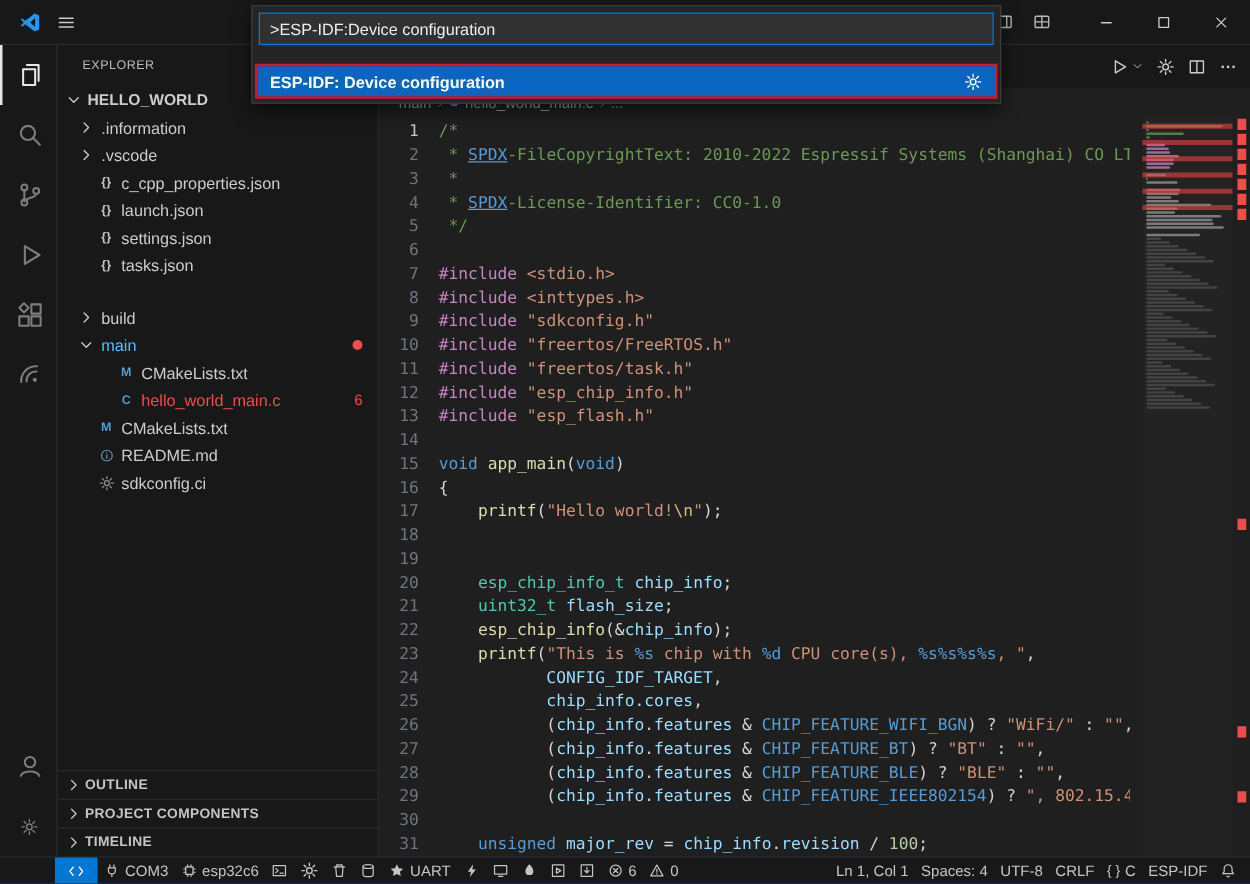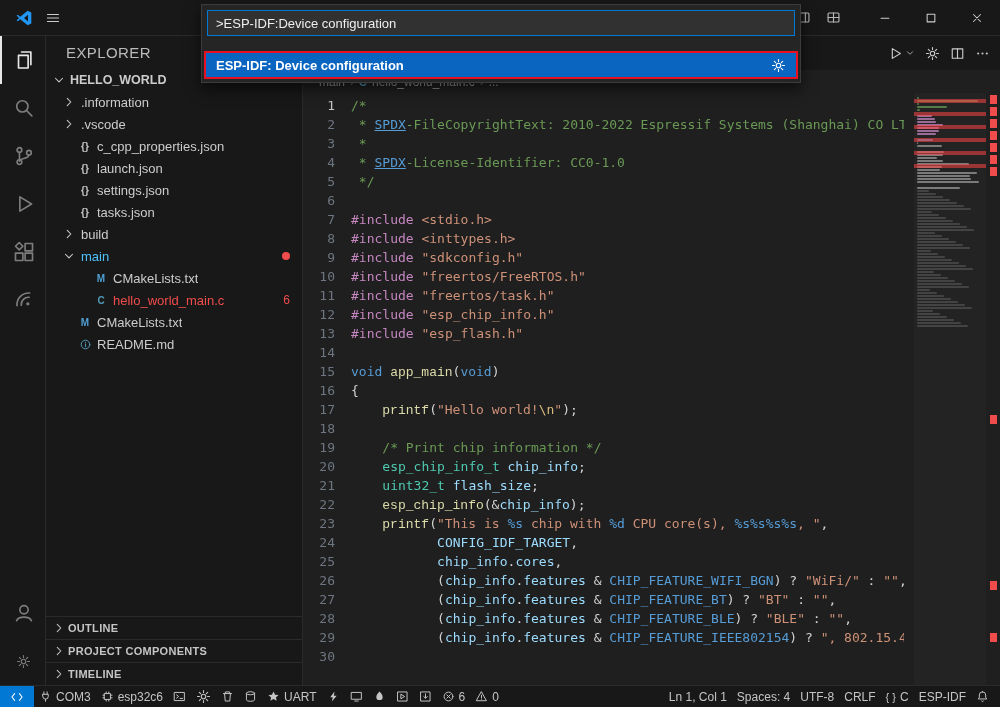"EXPLORER" .sb-title { font-size: 15px -> 10px }
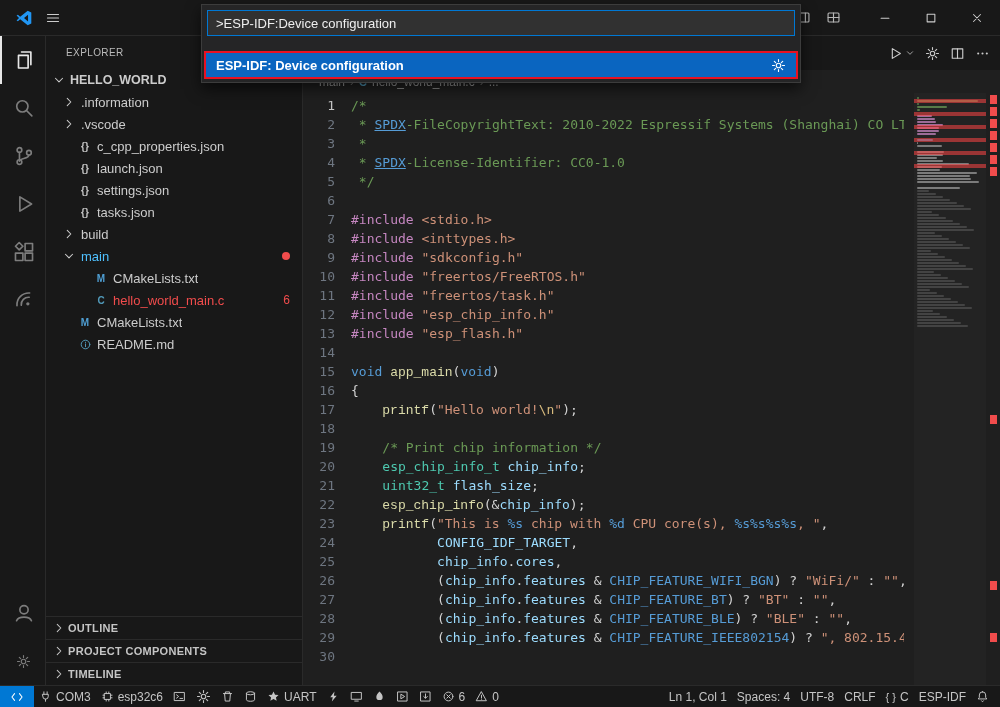"build" div.tree-row { margin-top: none -> 20px }
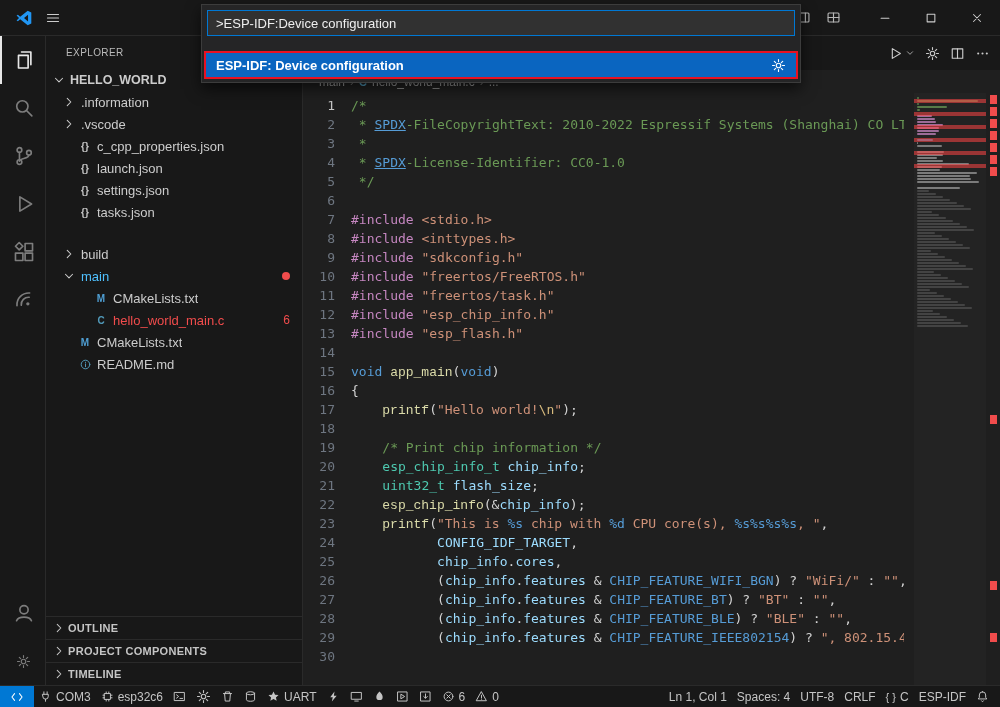"app_main" .tk-fn { font-family: Liberation Mono, monospace -> none }
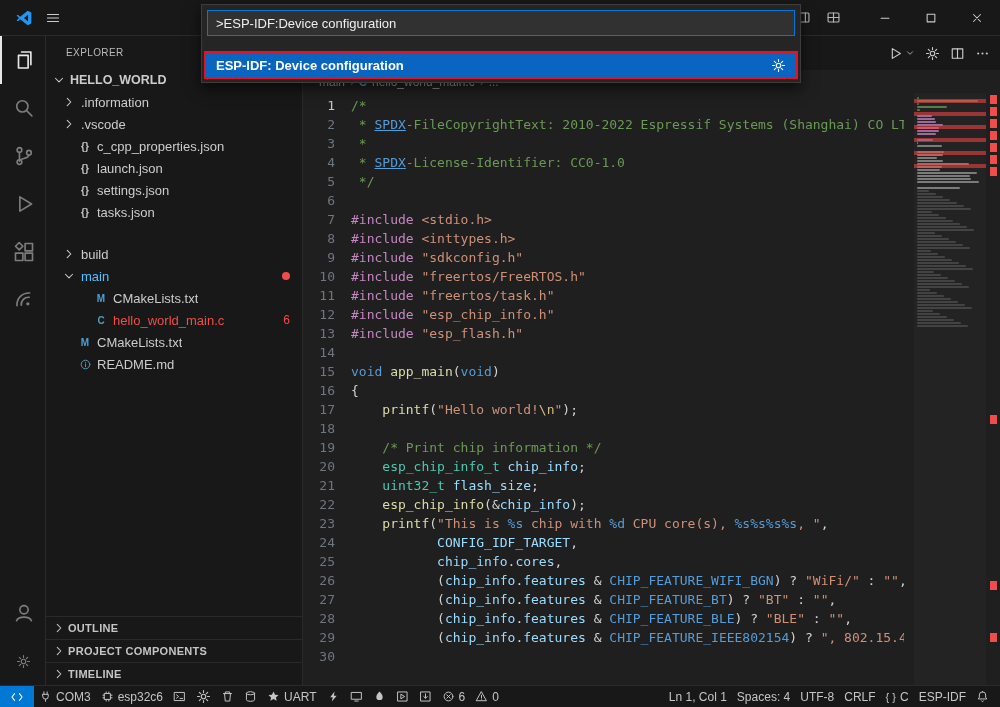"sdkconfig.ci" div.tree-row { html: none -> <div> <span> <svg> <circle></circle> <path></path> </svg> </span> <span>sdkconfig.ci</span> </div> }
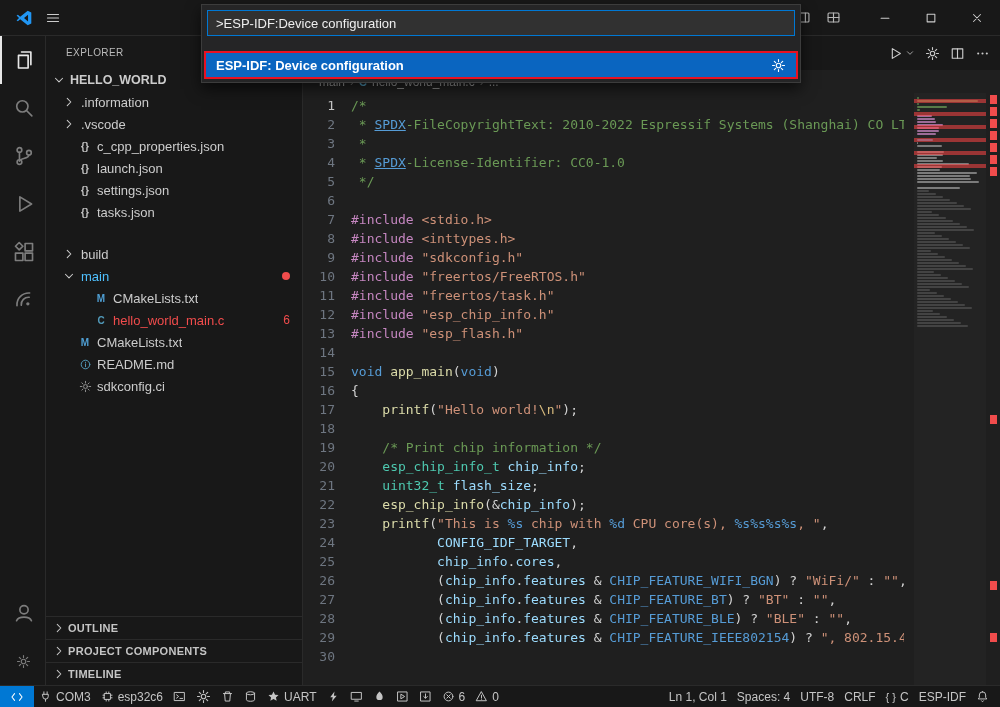"/* Print chip information */" span.tk-cmt { html: <span>/* Print chip information */</span> -> none }
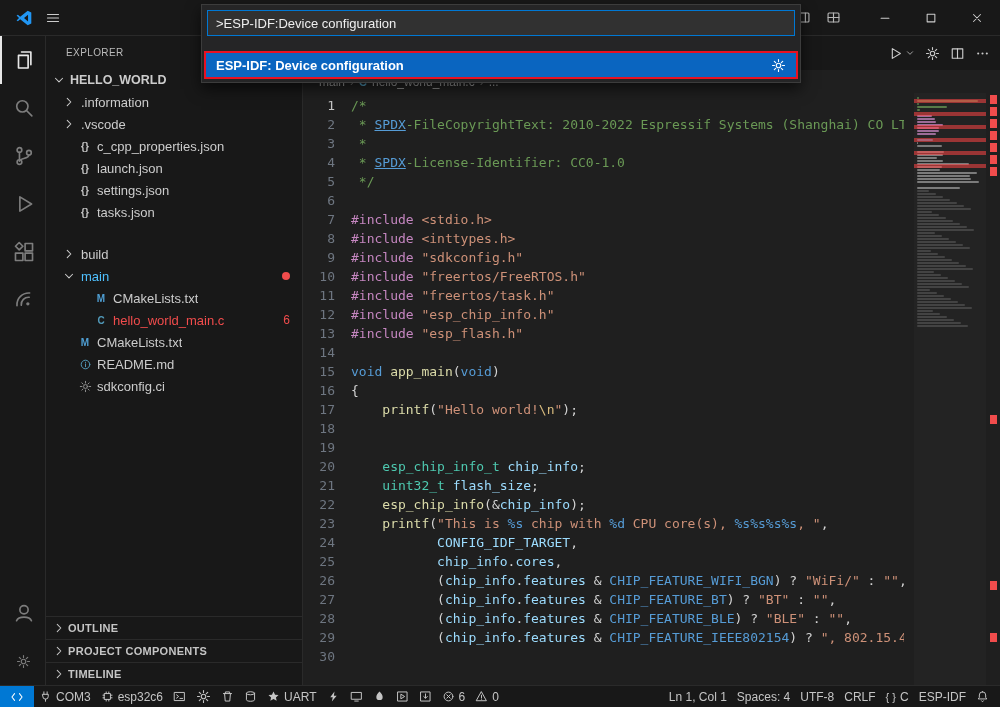"31" div.code-line { html: none -> <div> <span>31</span> <span><span> </span><span>unsigned</span><span> </span><span>major_rev</span><span> = </span><span>chip_info</span><span>.</span><span>revision</span><span> / </span><span>100</span><span>;</span></span> </div> }
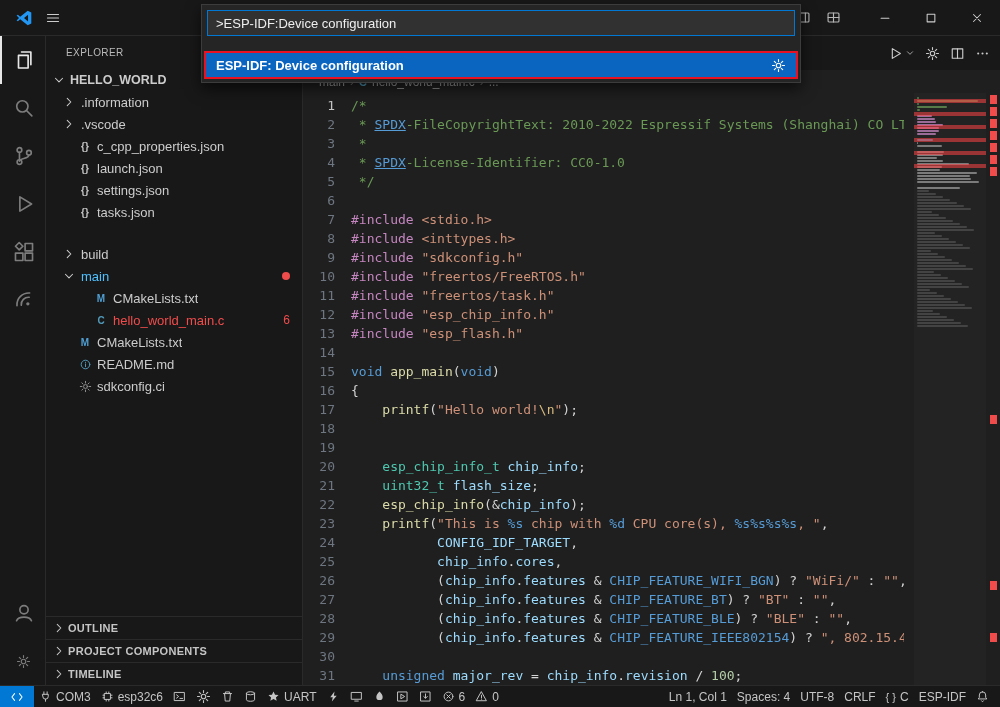"COM3" .sb-side { padding-left: none -> 44px }
